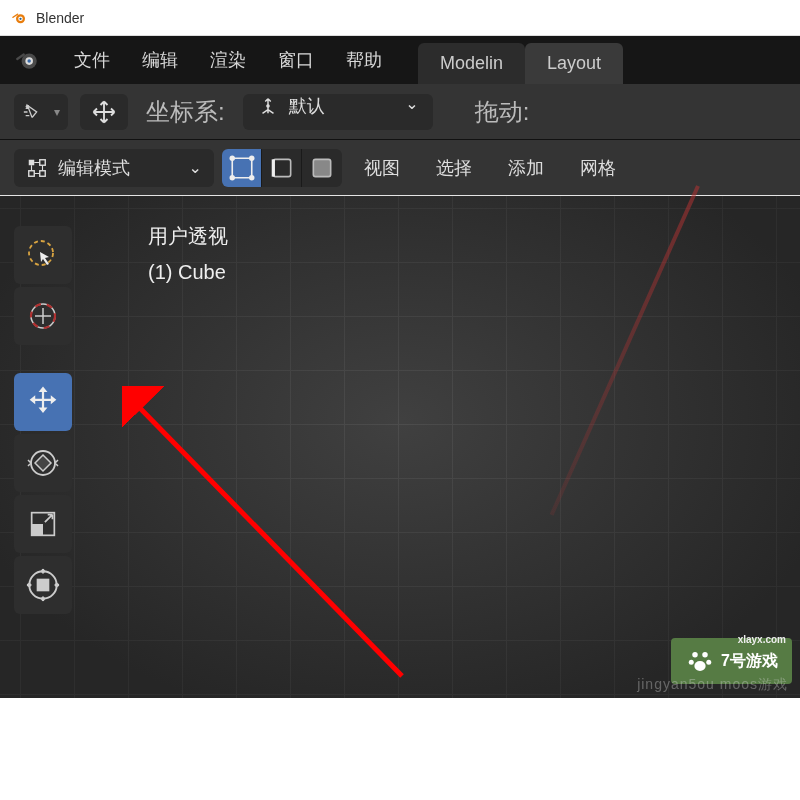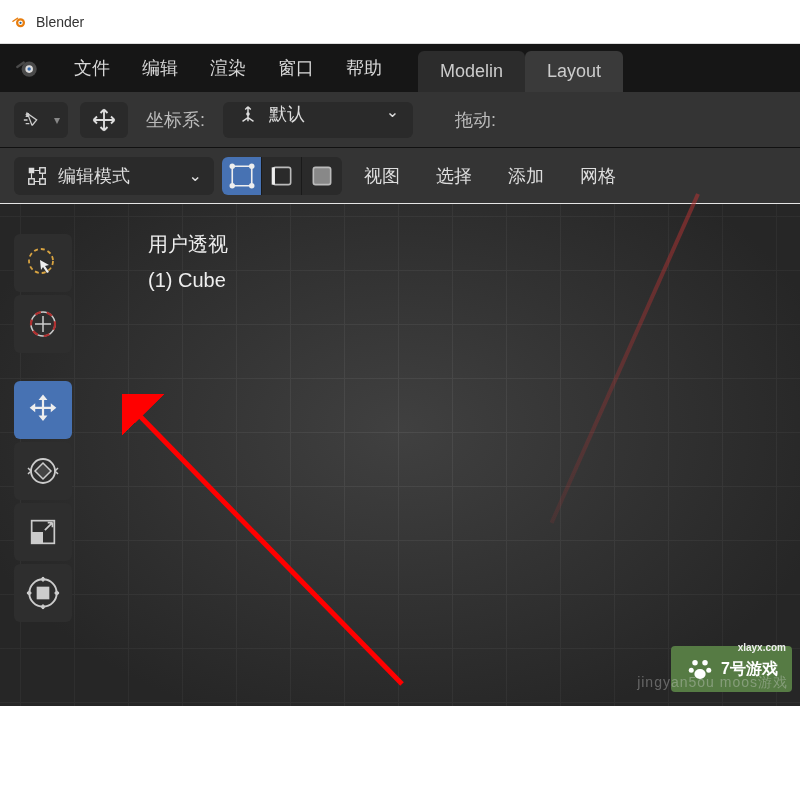"Blender" .titlebar { height: 44px -> 36px }
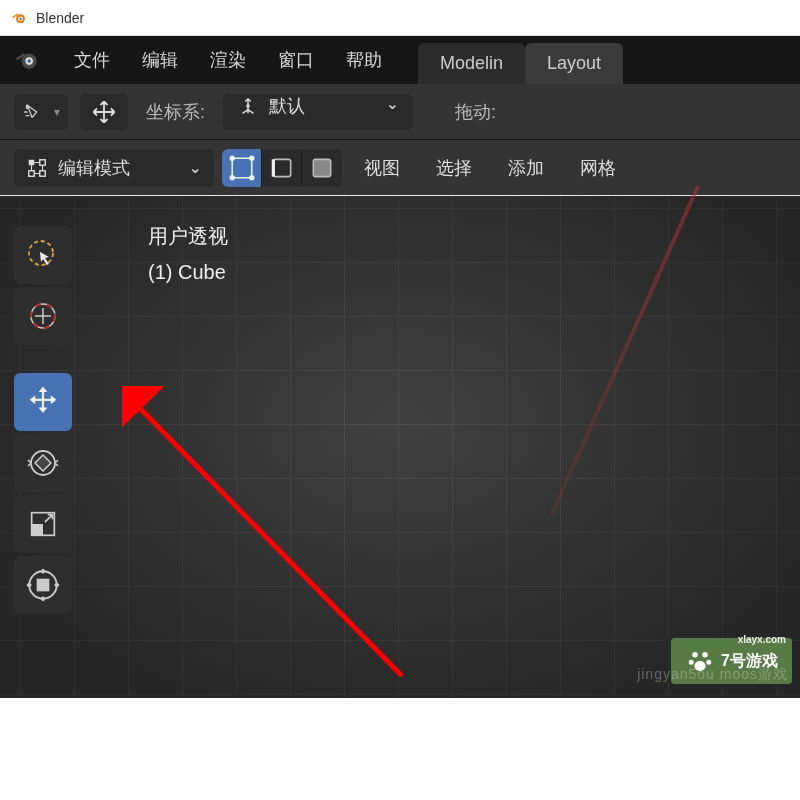"坐标系:" .toolbar1-label { font-size: 18px -> 24px }
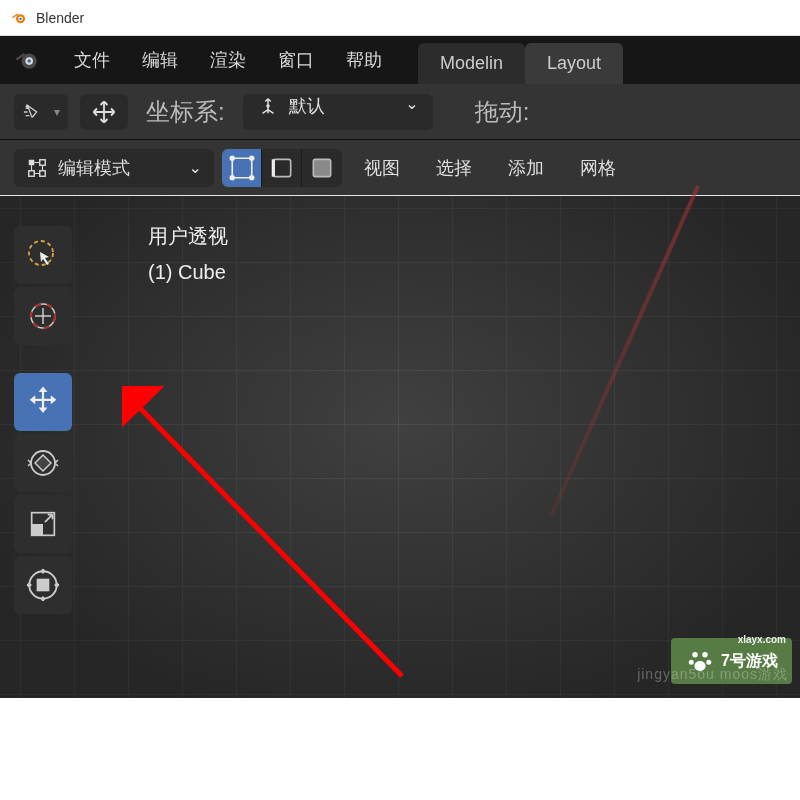"jingyan5ou moos游戏" .watermark2 { bottom: 12px -> 2px }
